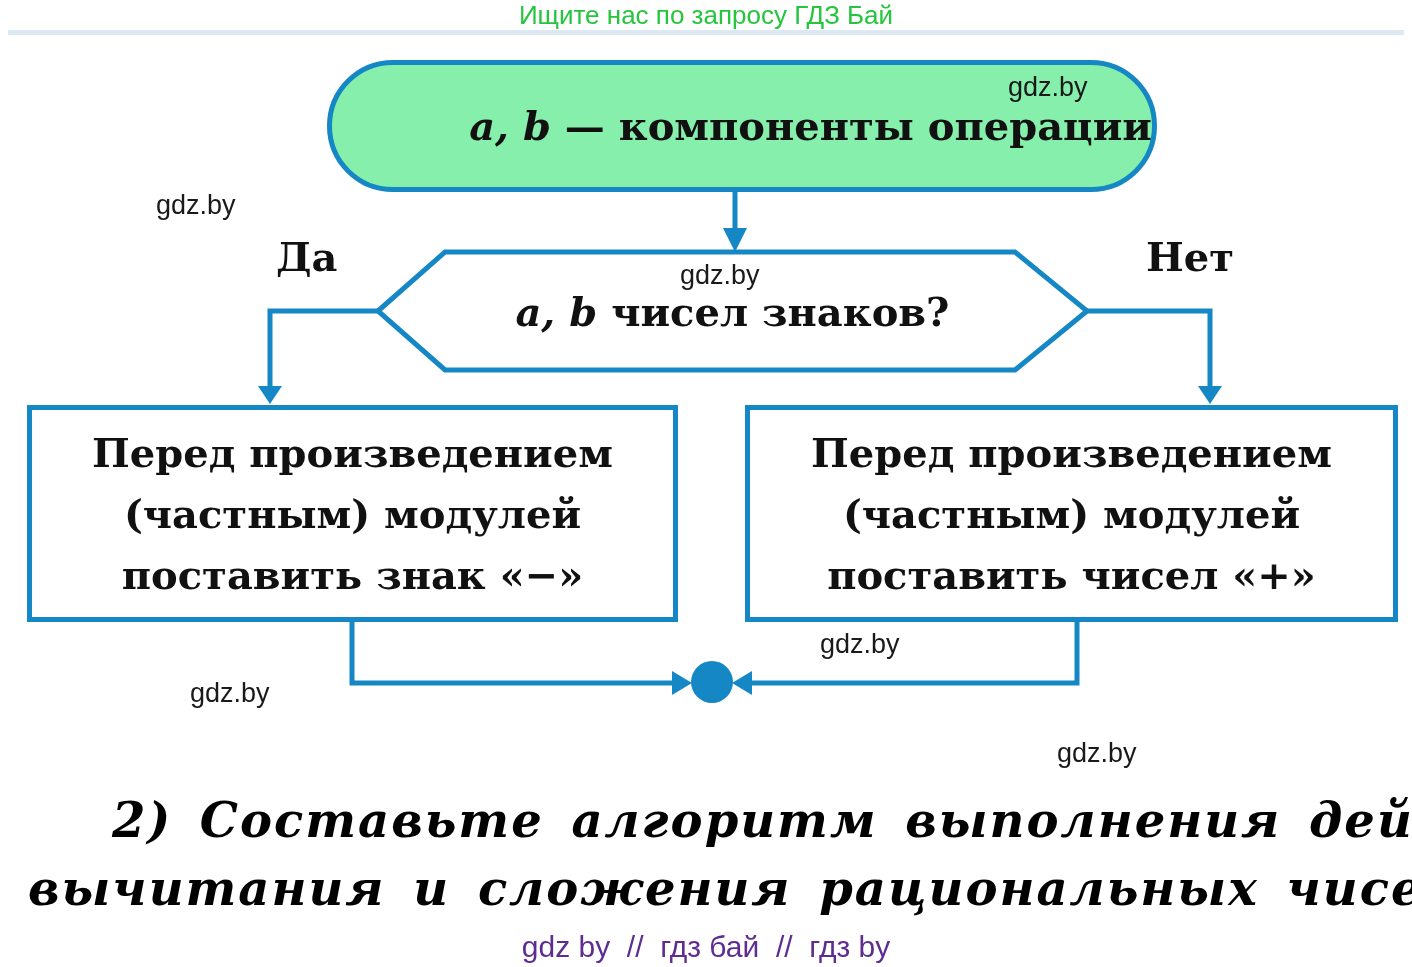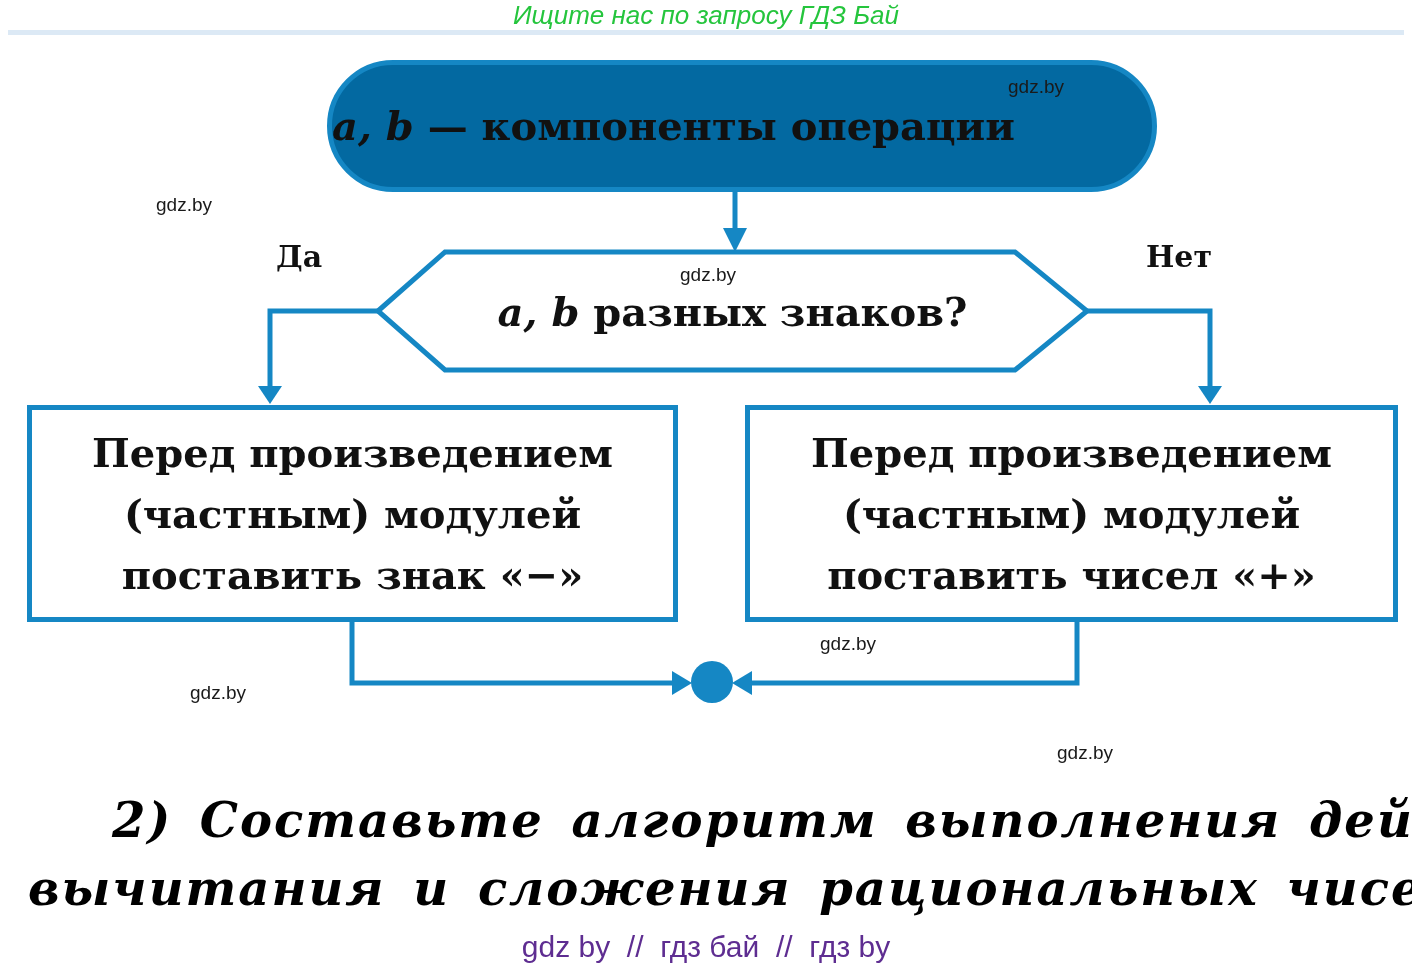"Ищите нас по запросу ГДЗ" .header-green { font-style: italic -> none }
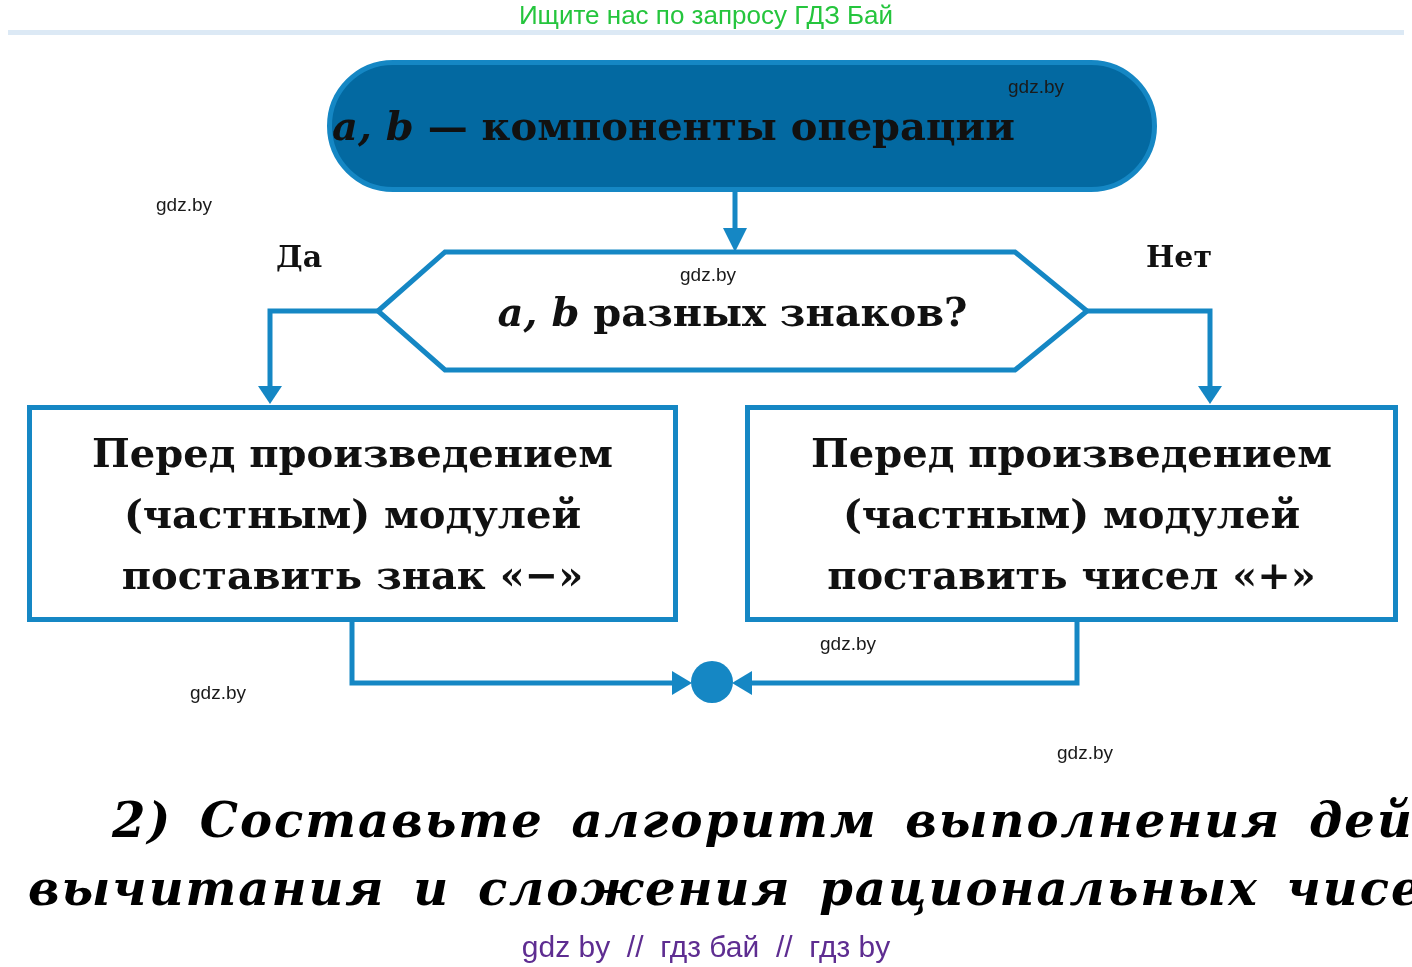"gdz.by" .watermark { font-size: 19px -> 27px }
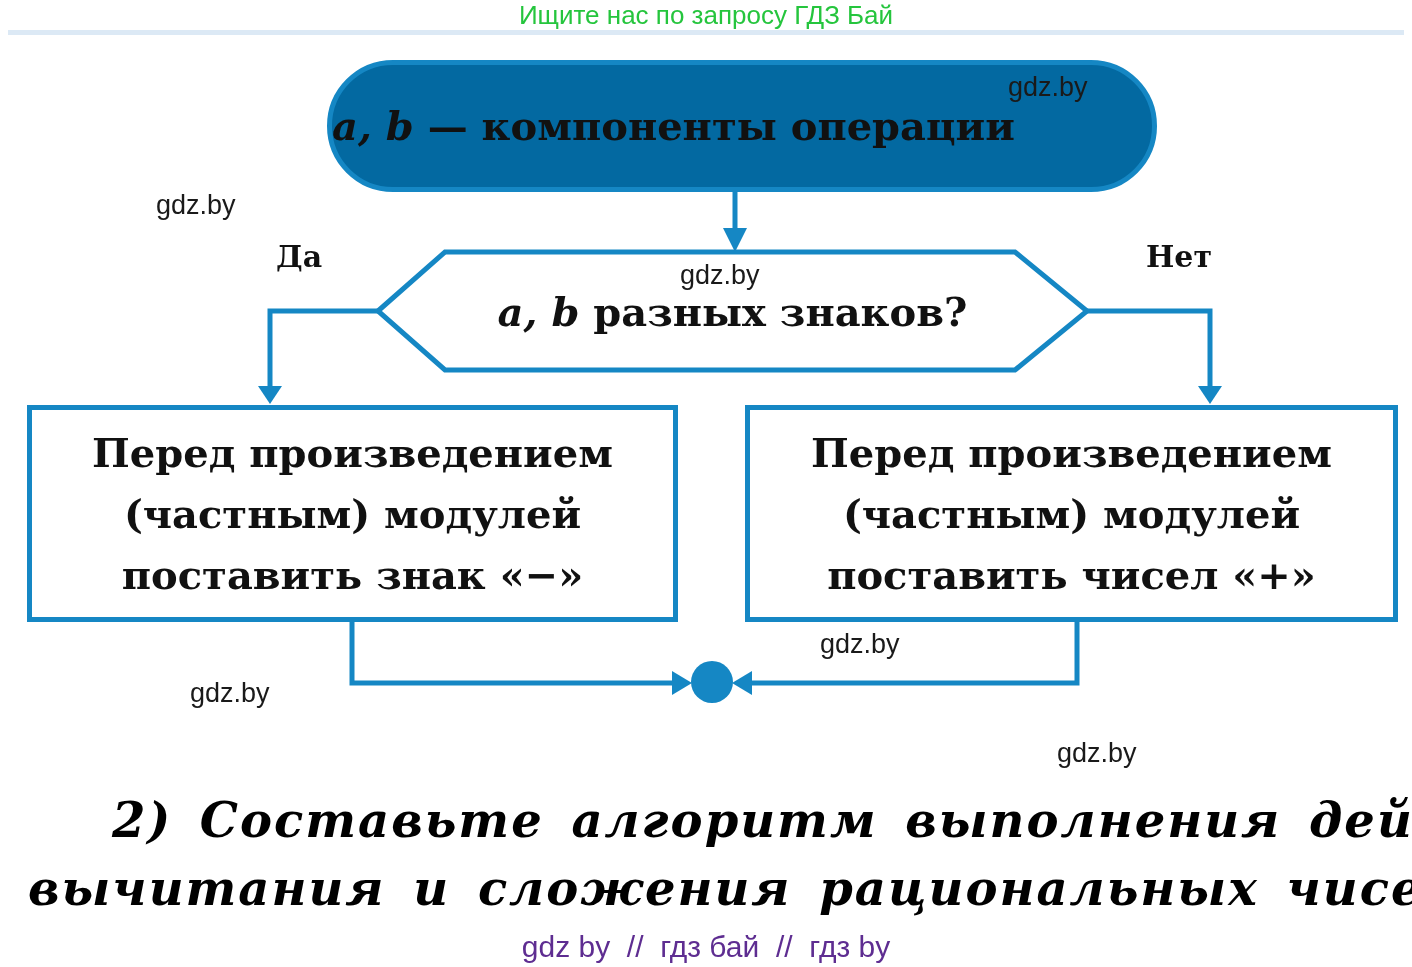"a, b — компоненты операции" .node { background: #0369a1 -> #86efac; justify-content: flex-start -> flex-end }
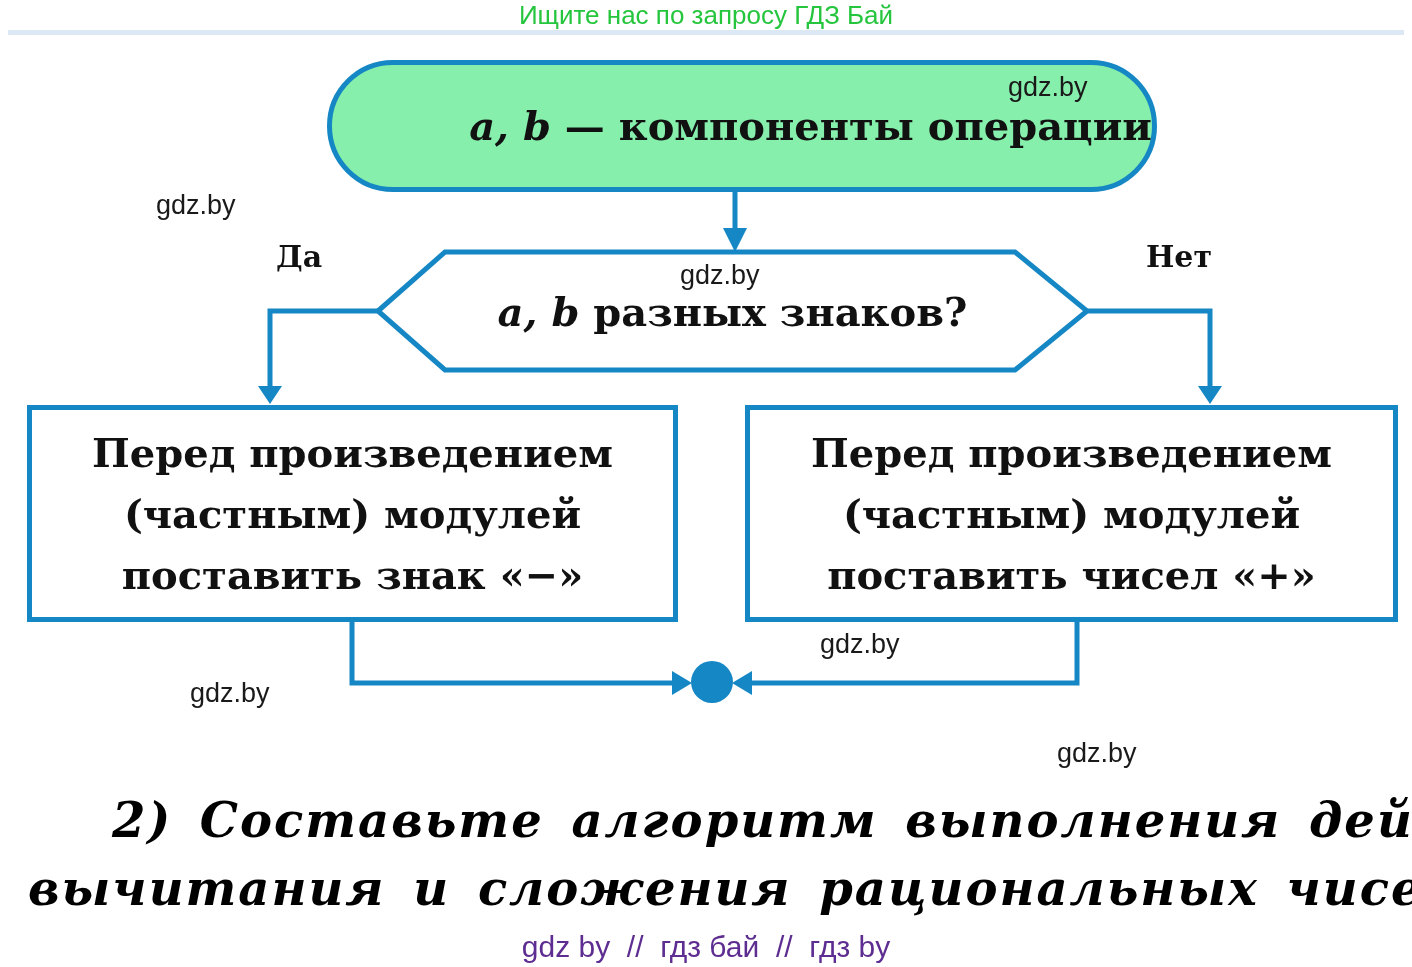"Да" .branch-label { font-size: 30px -> 40px }
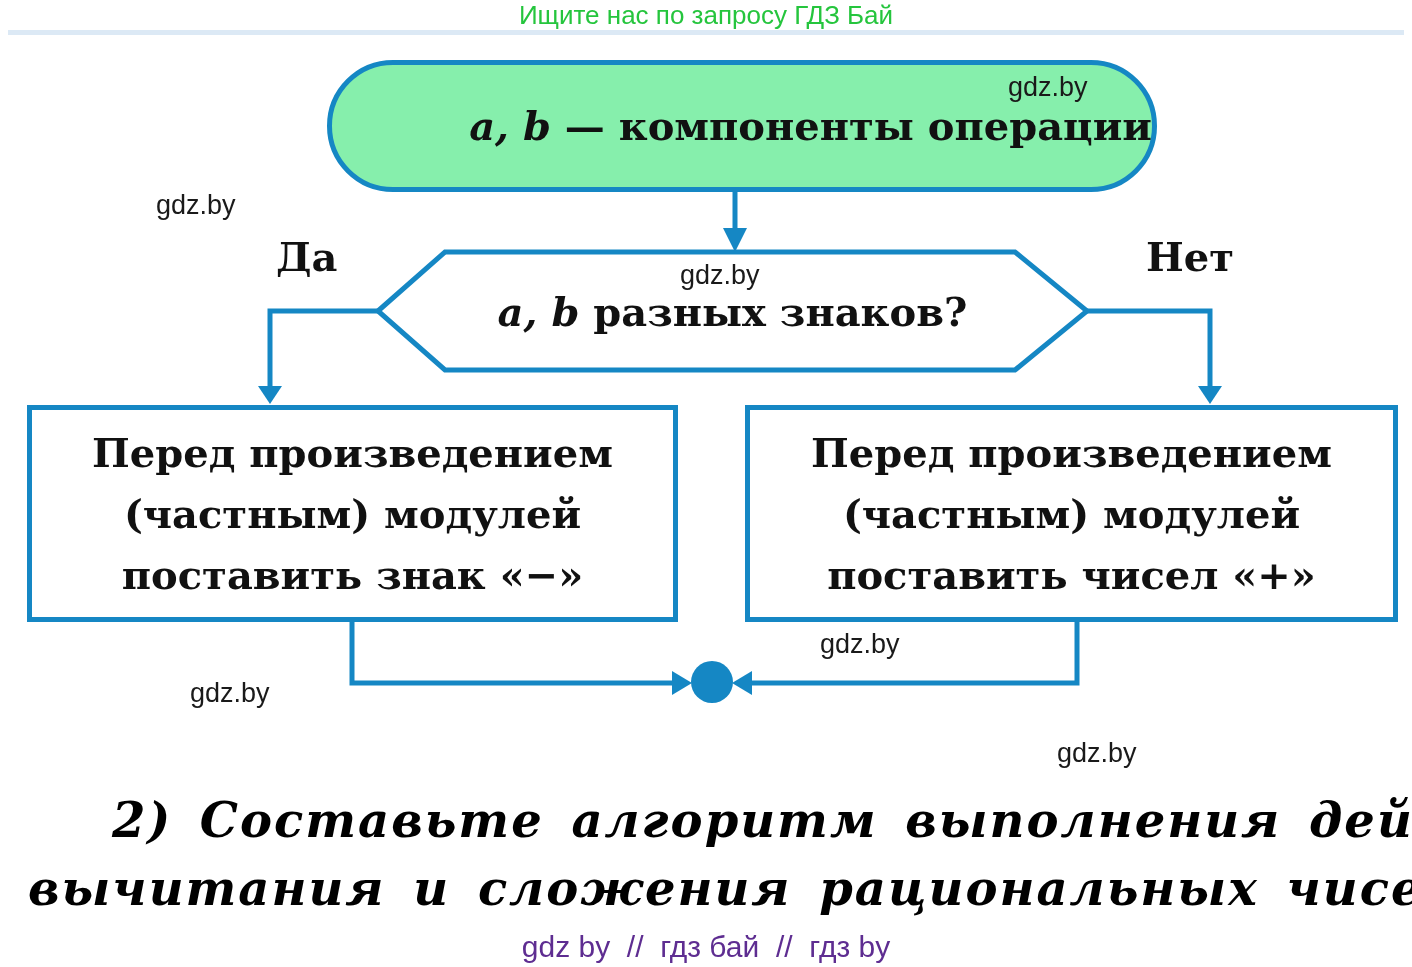"разных знаков?" span { text: разных -> чисел }
